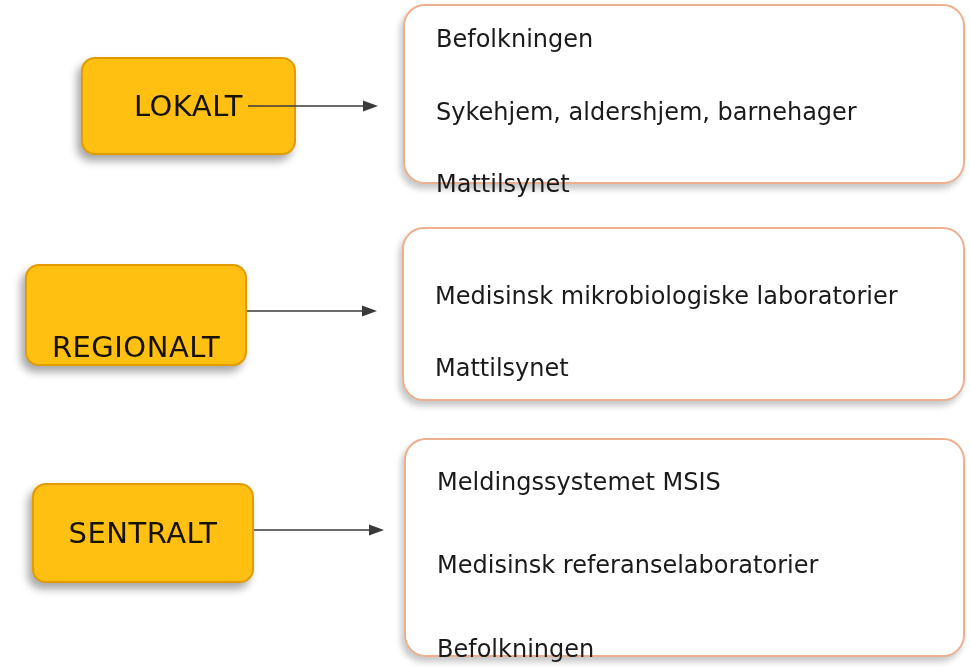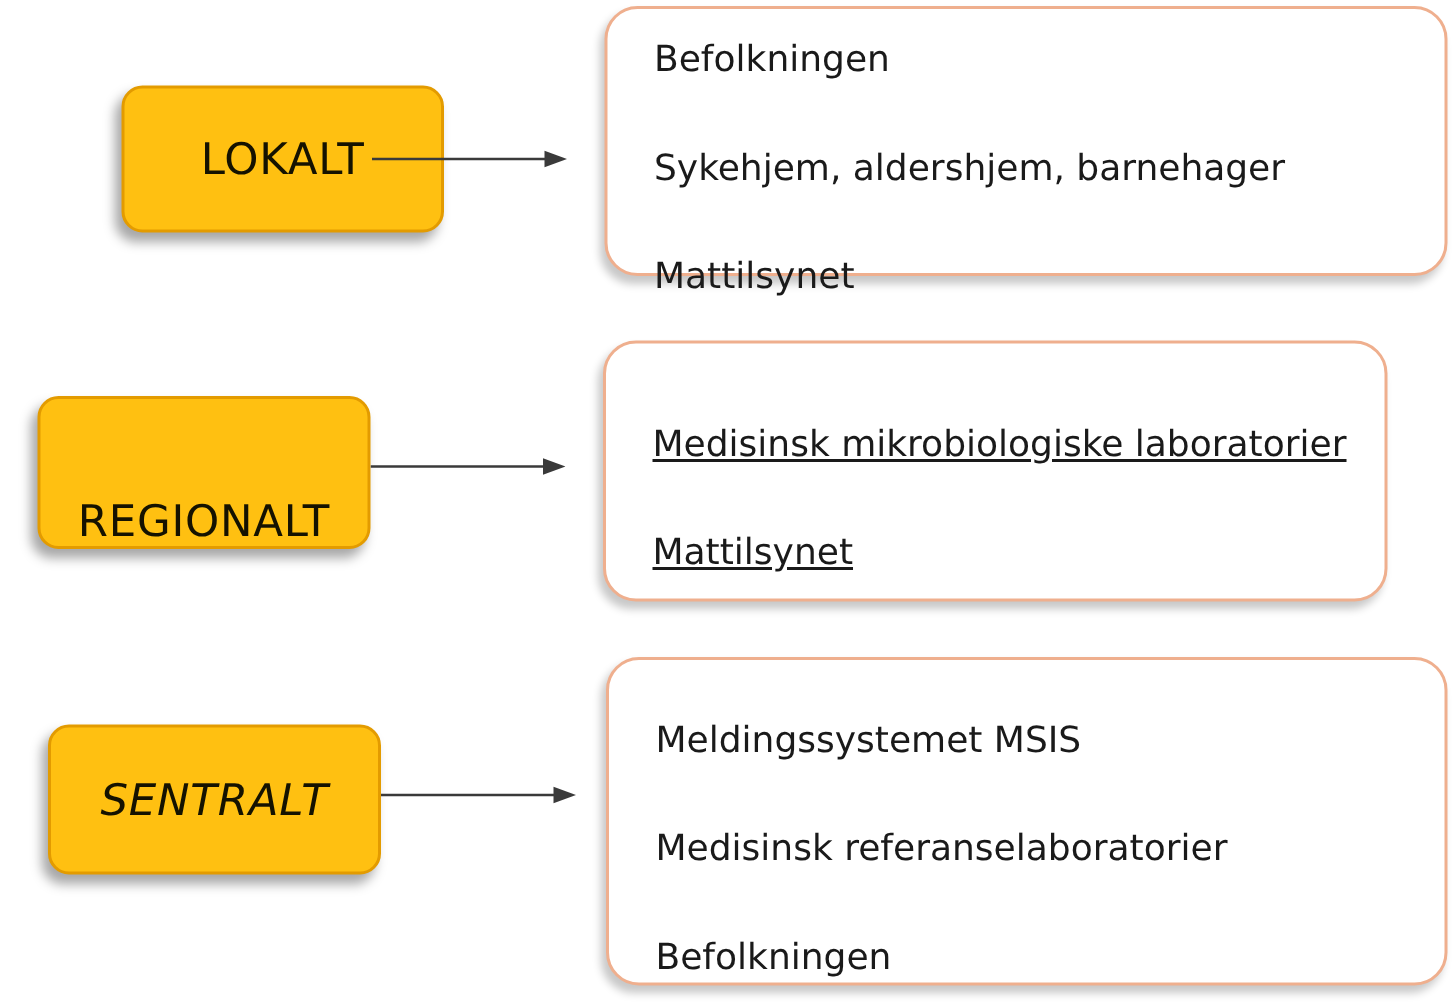"Medisinsk mikrobiologiske laboratorier" .pn-2 { text-decoration: underline -> none; width: 523px -> 563px }
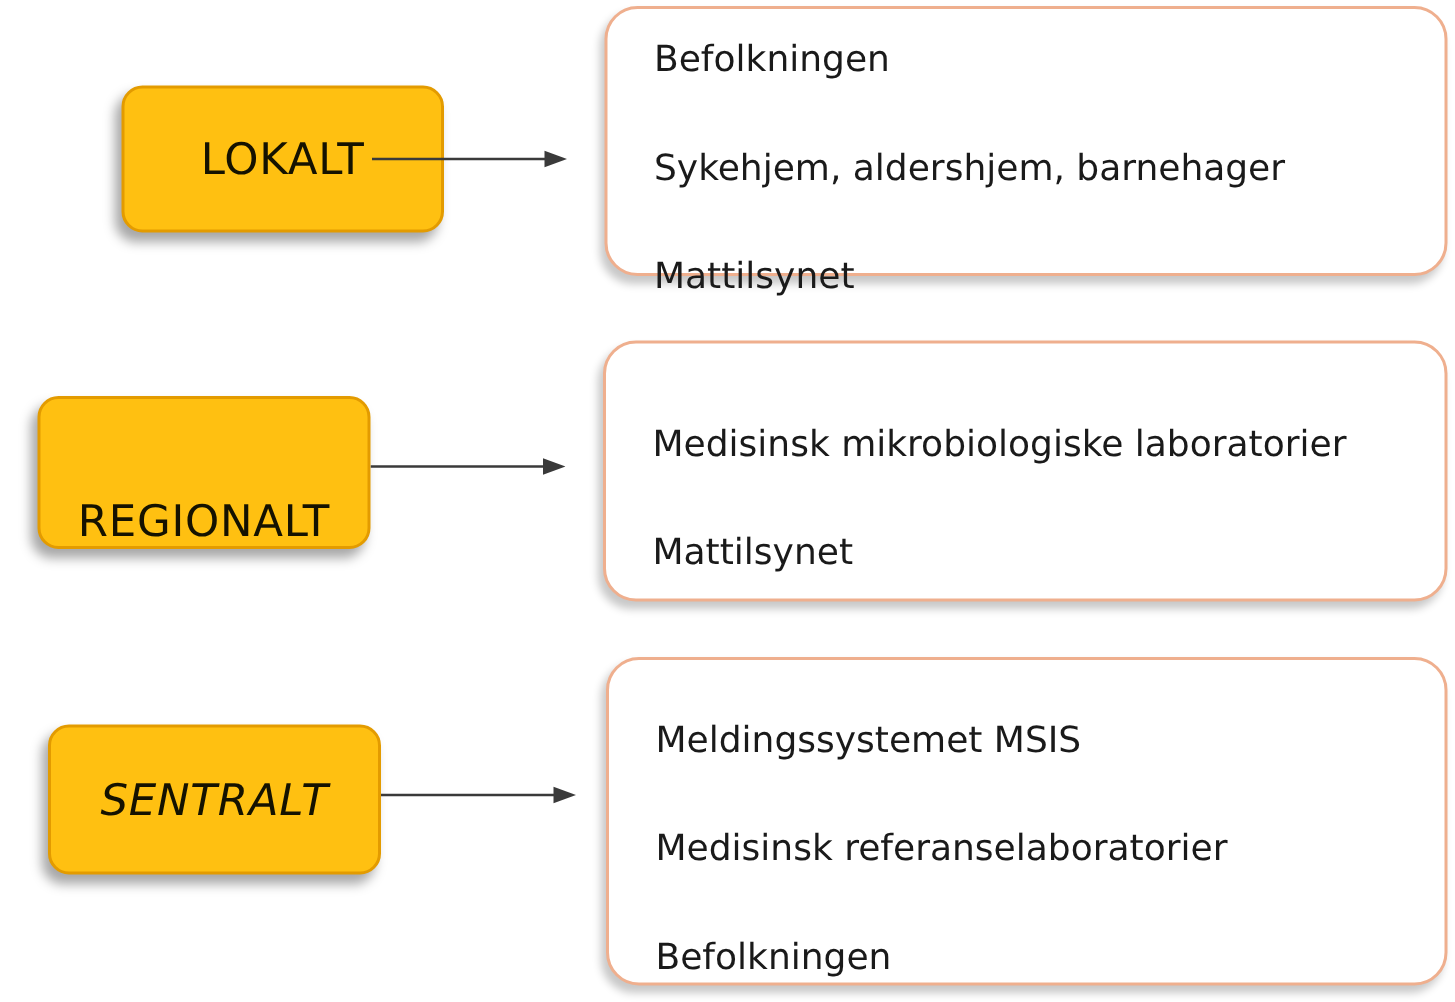"Meldingssystemet MSIS" .pn-3 { gap: none -> 11px }
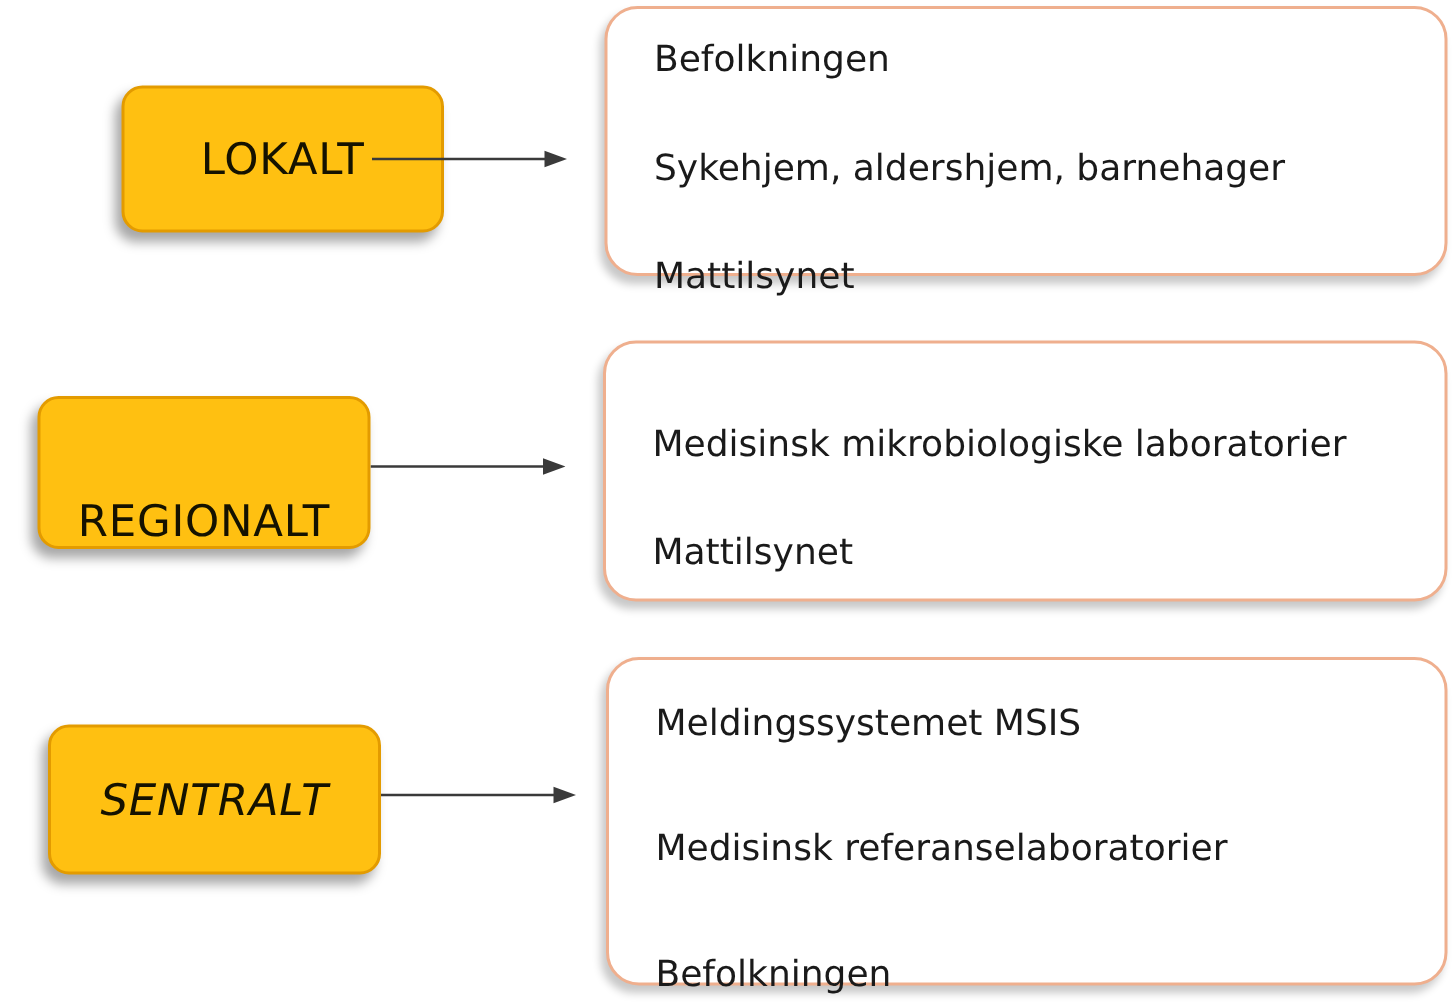"SENTRALT" .lb-3 { font-style: italic -> none }
